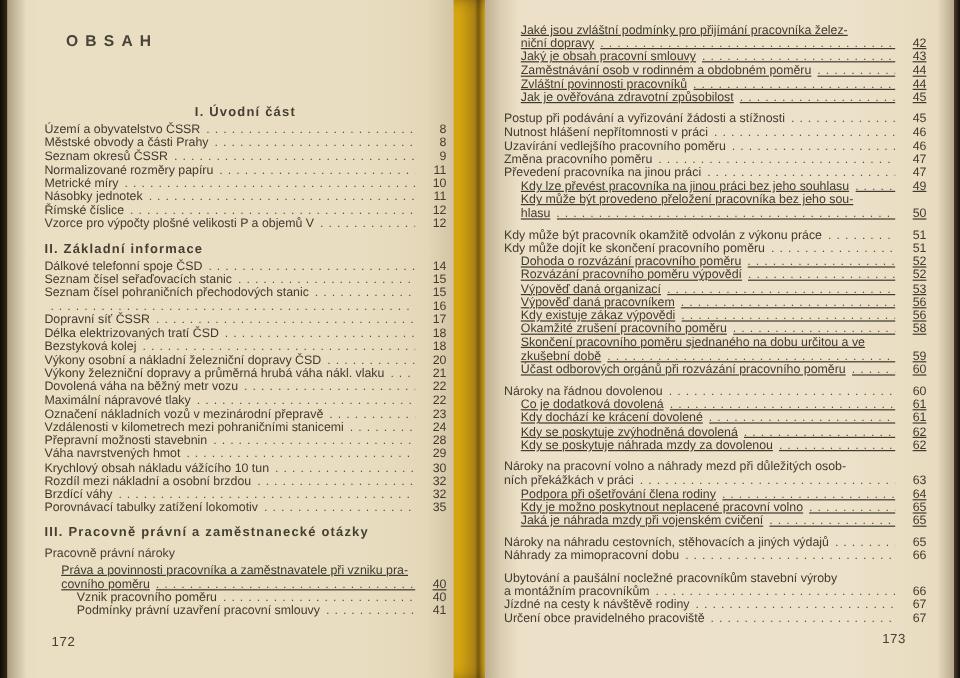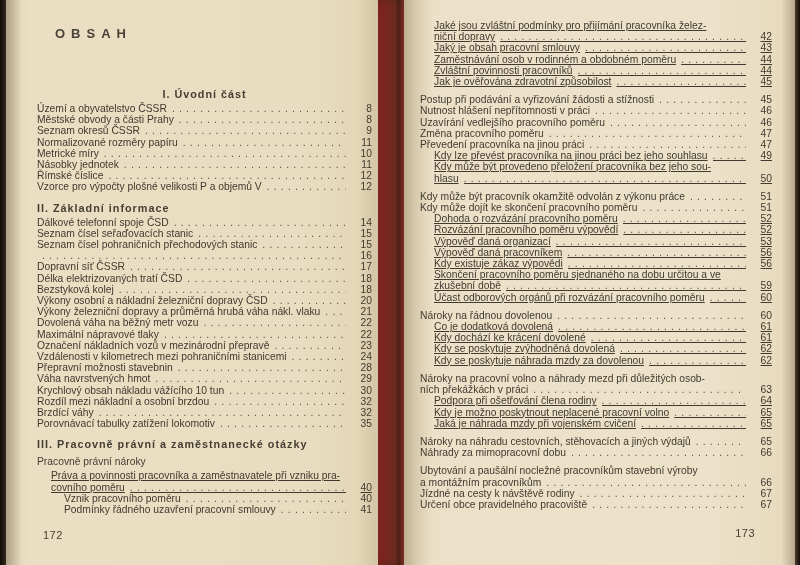"OBSAH" .scan { background: #7f1d1d -> #eab308 }
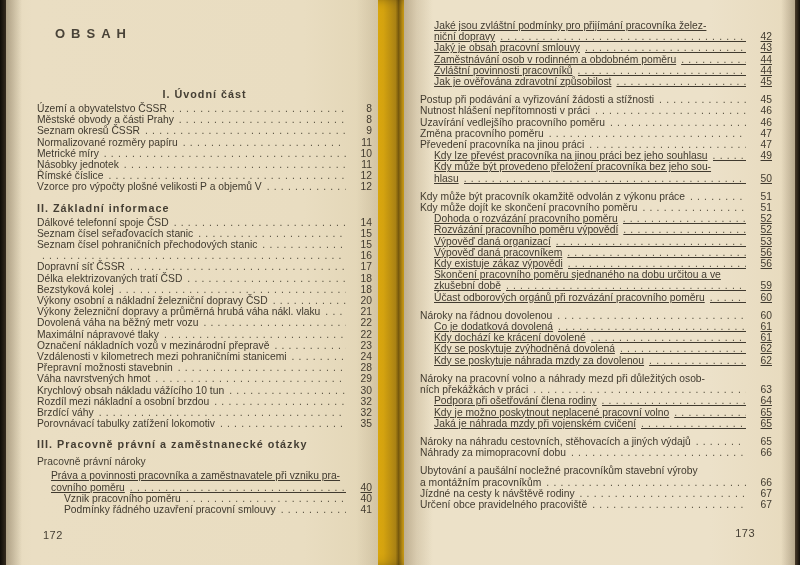"Okamžité zrušení pracovního poměru" div.row { html: none -> <div> <div> <span>Okamžité zrušení pracovního poměru</span> <span></span> <span>58</span> </div> </div> }
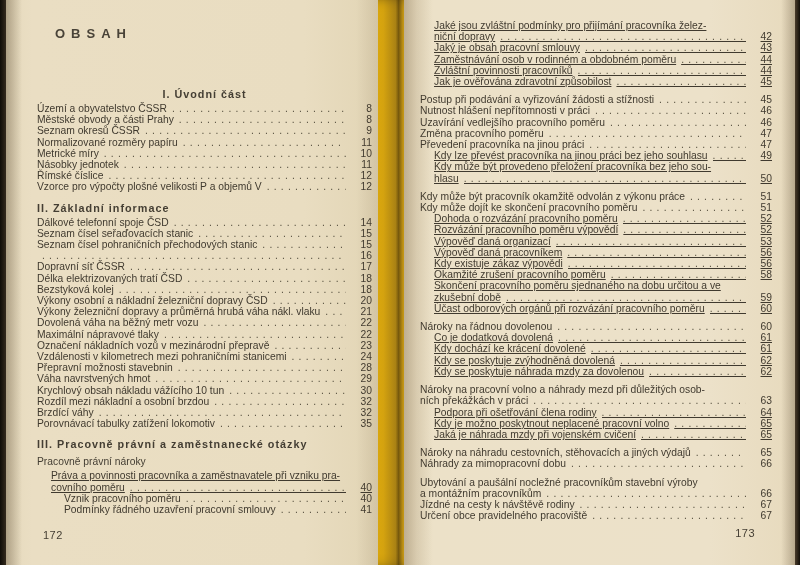"Podmínky řádného uzavření pracovní" span.txt { text: řádného -> právní }
